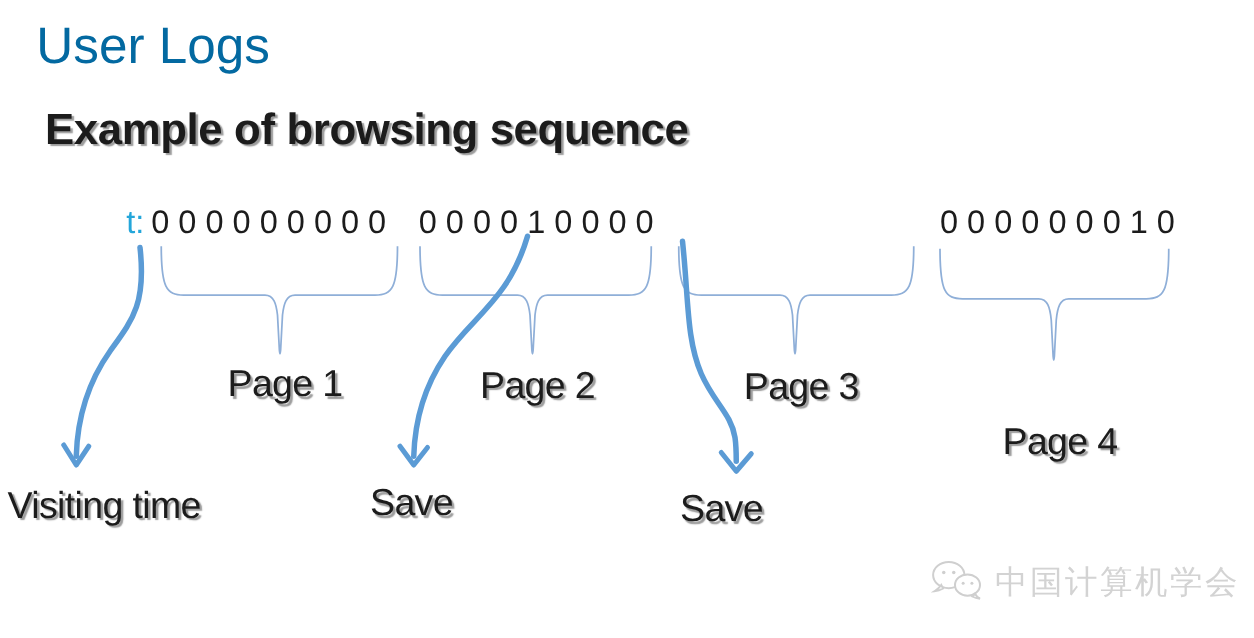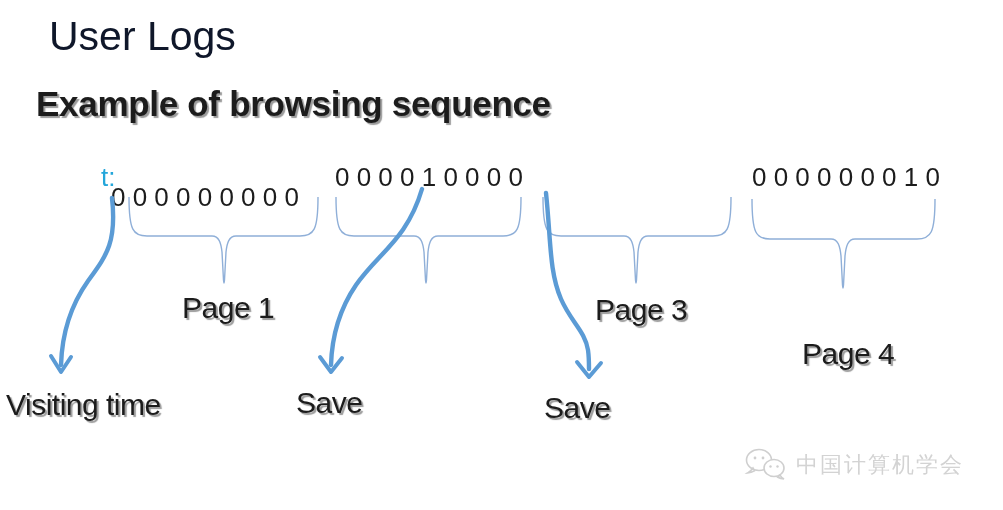"User Logs" .title { color: #0f172a -> #0369a1; margin-left: 20px -> none }
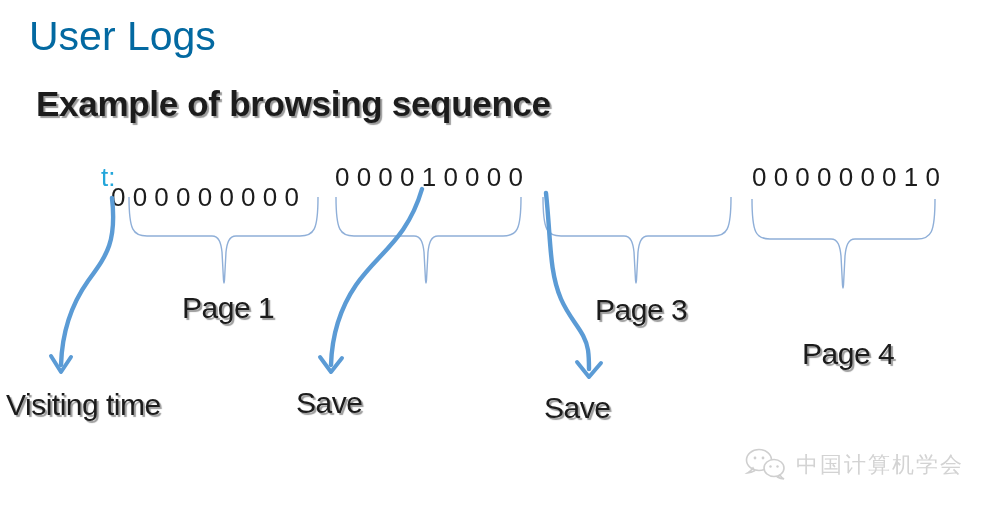"0 0 0 0 0 0 0 0" .g1 { left: 111px -> 121px; margin-top: 20px -> none }
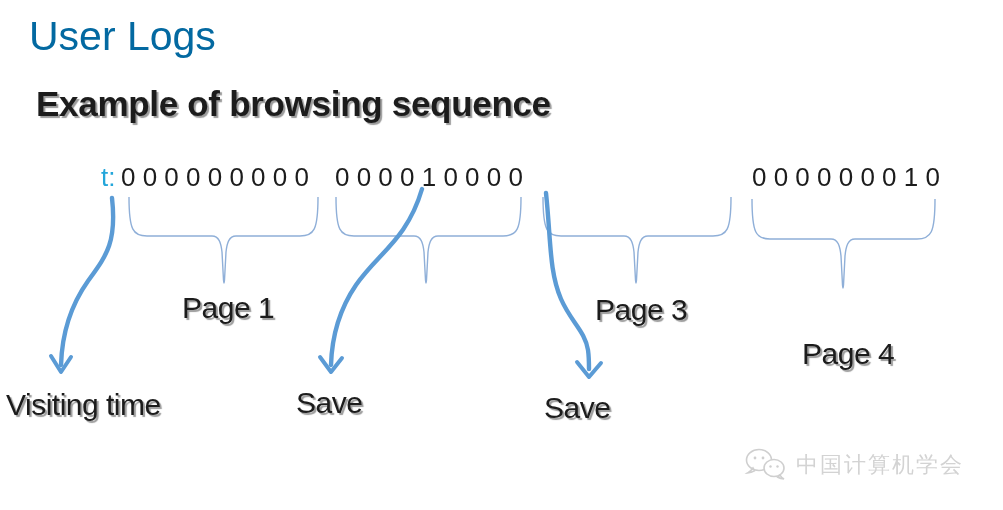"Page 2" span.abs { html: none -> <span>Page 2</span> }
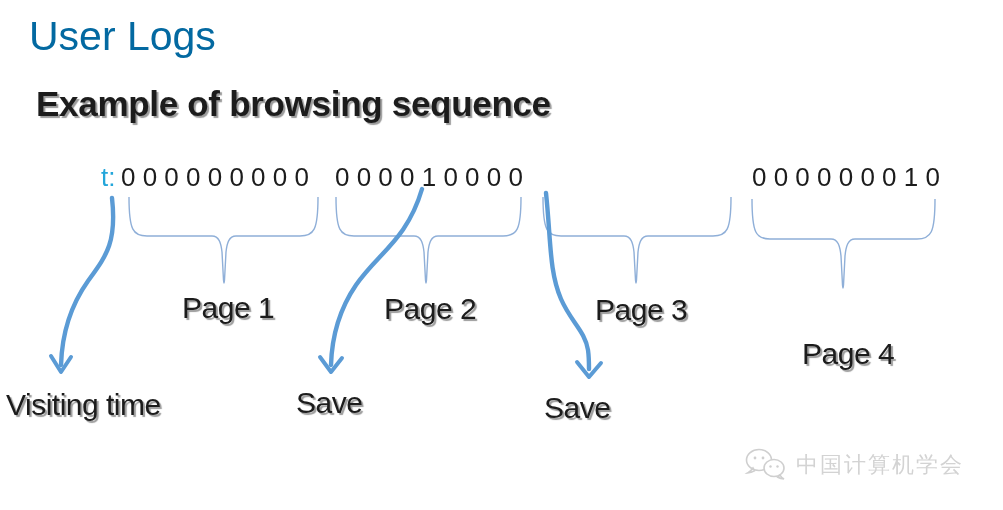"中国计算机学会" .watermark-text { font-size: 22px -> 26px }
